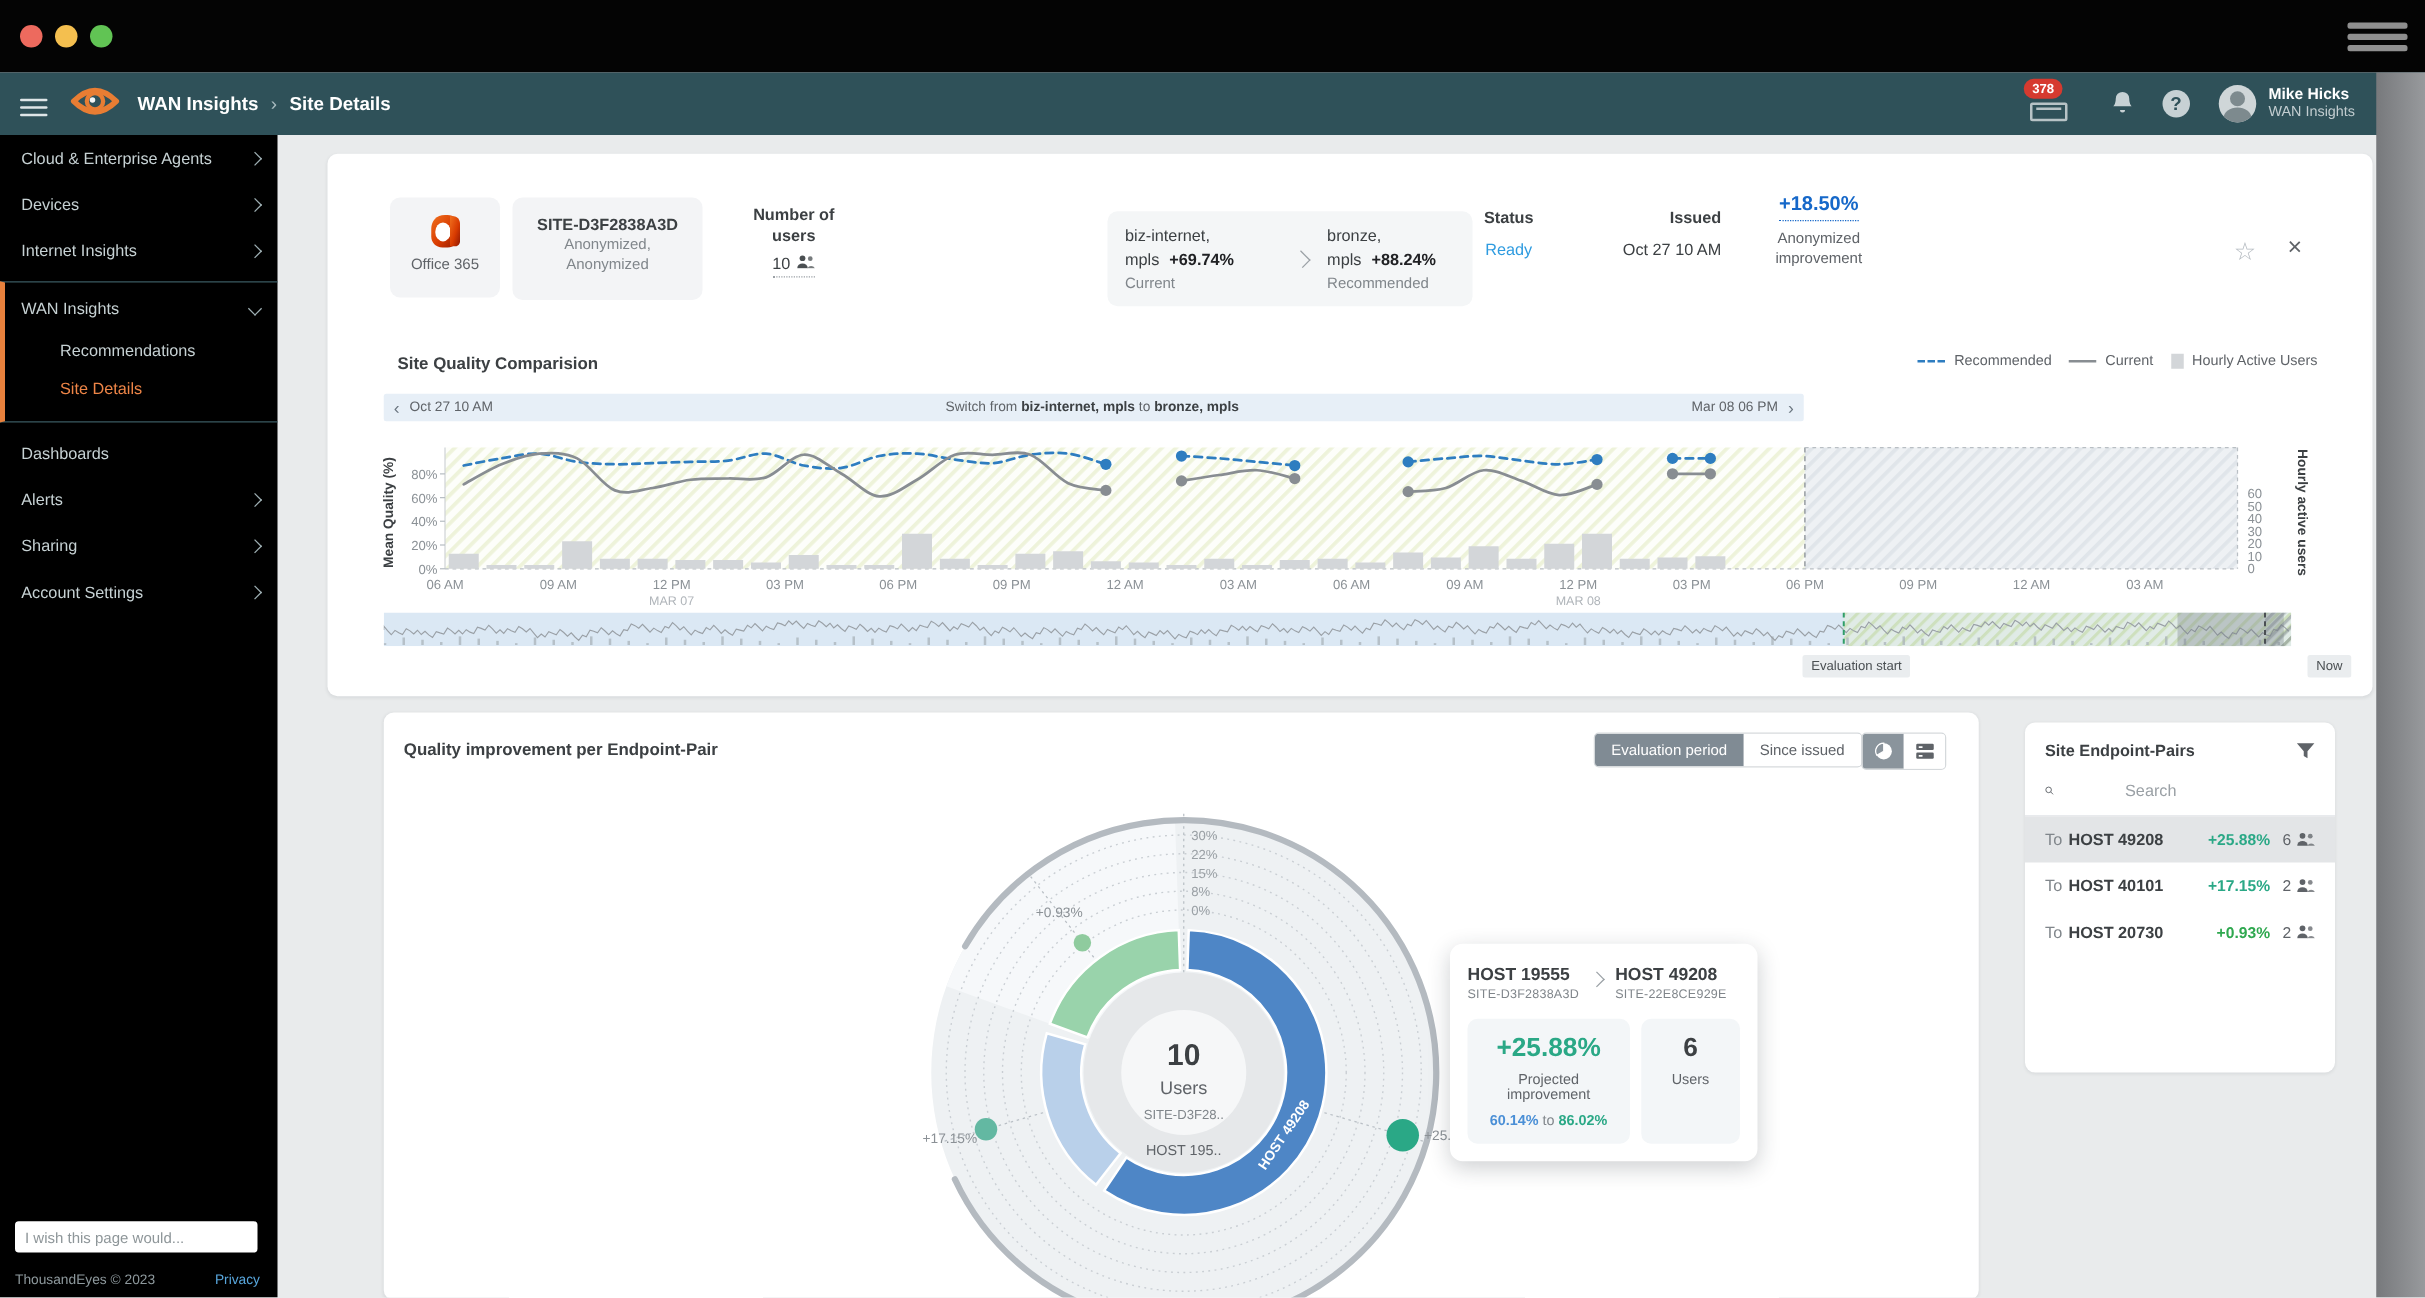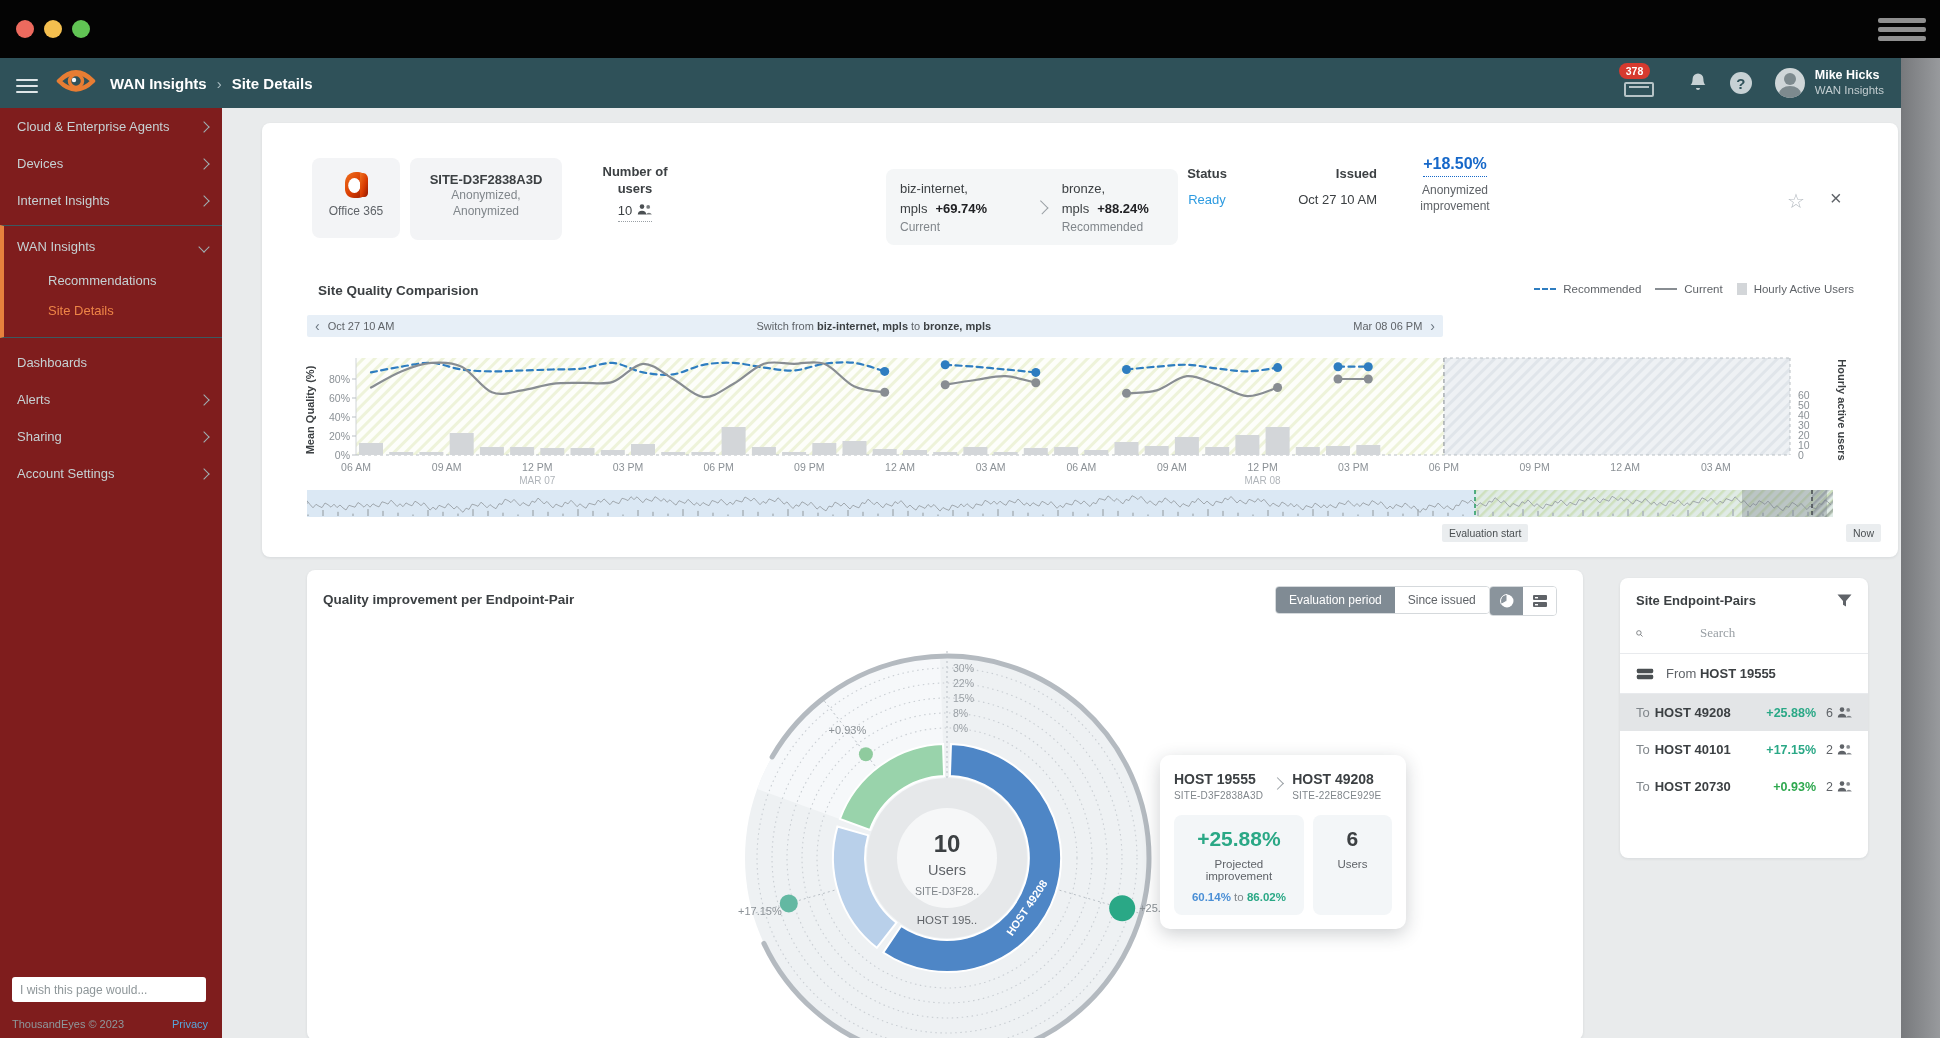"Cloud & Enterprise Agents" #sidebar { background: #7f1d1d -> #000000 }
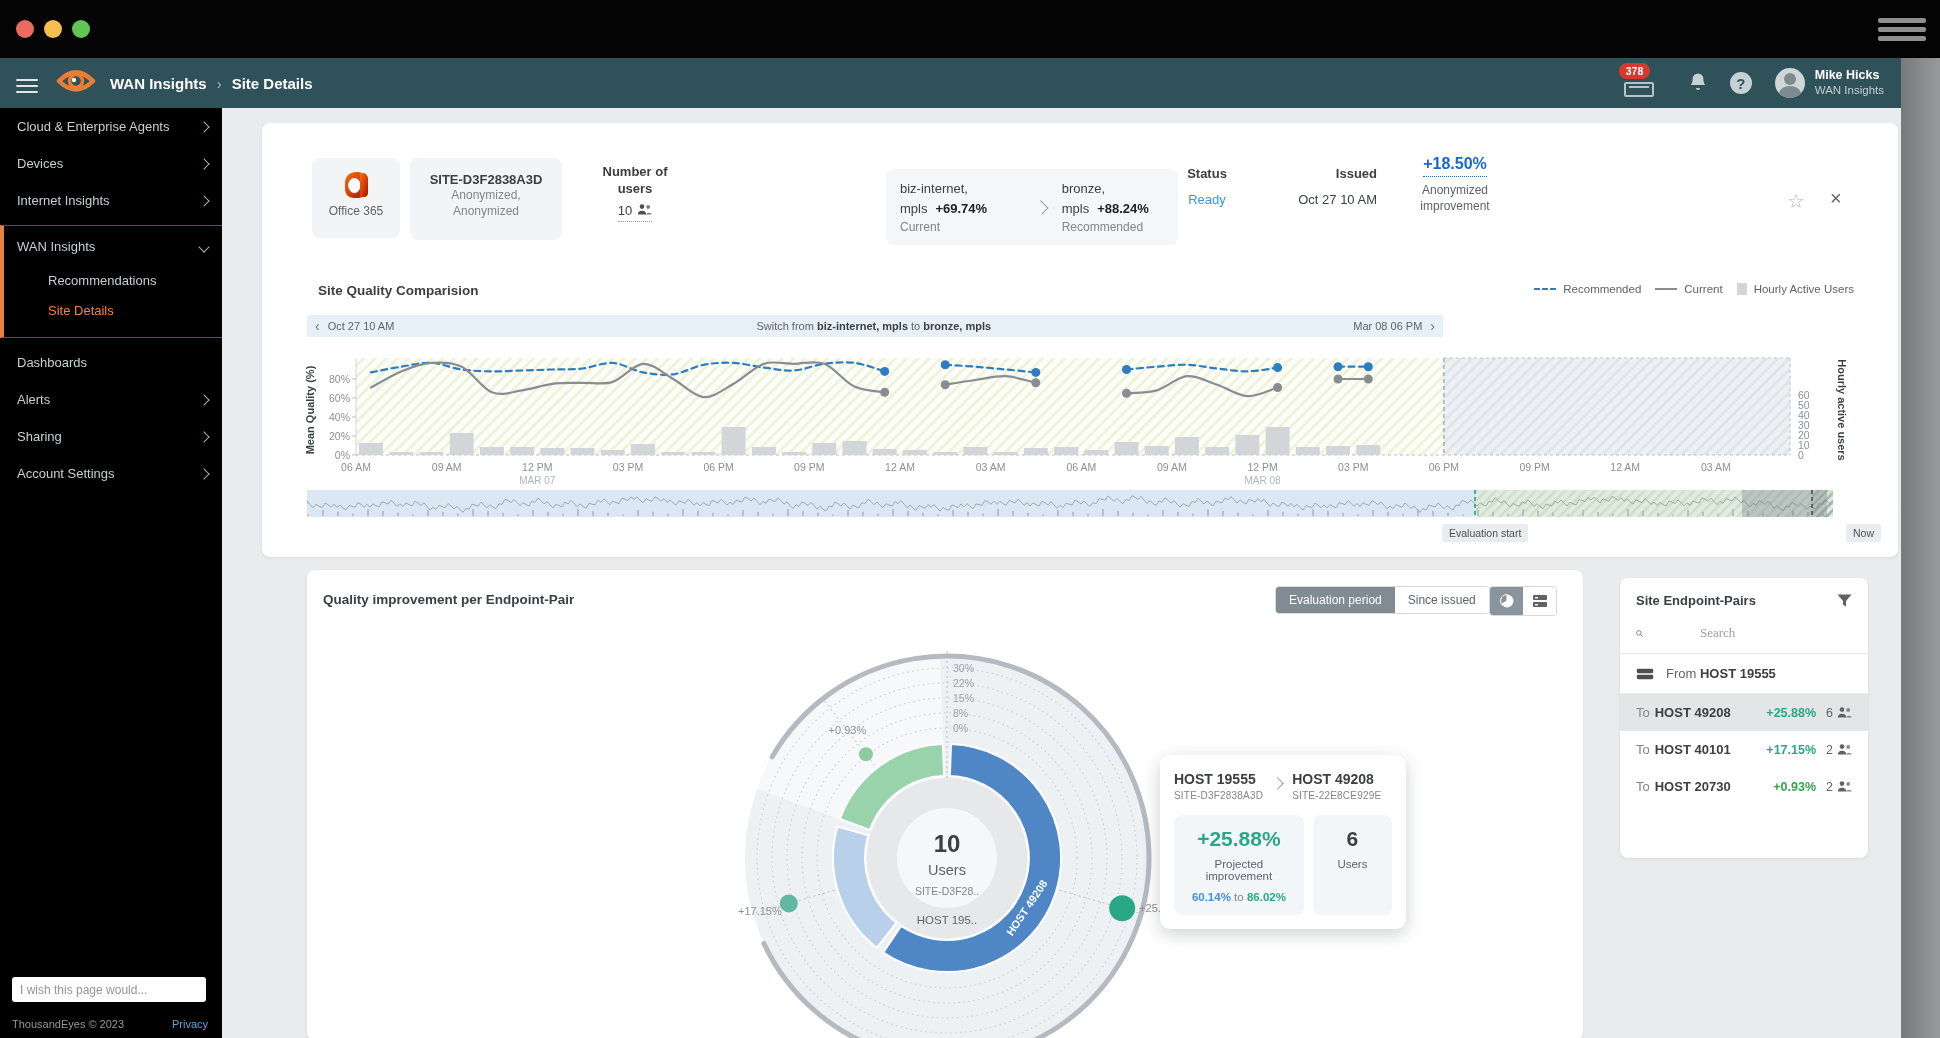"Search" #pairs-search input { font-family: Liberation Serif, serif -> Liberation Sans, sans-serif }
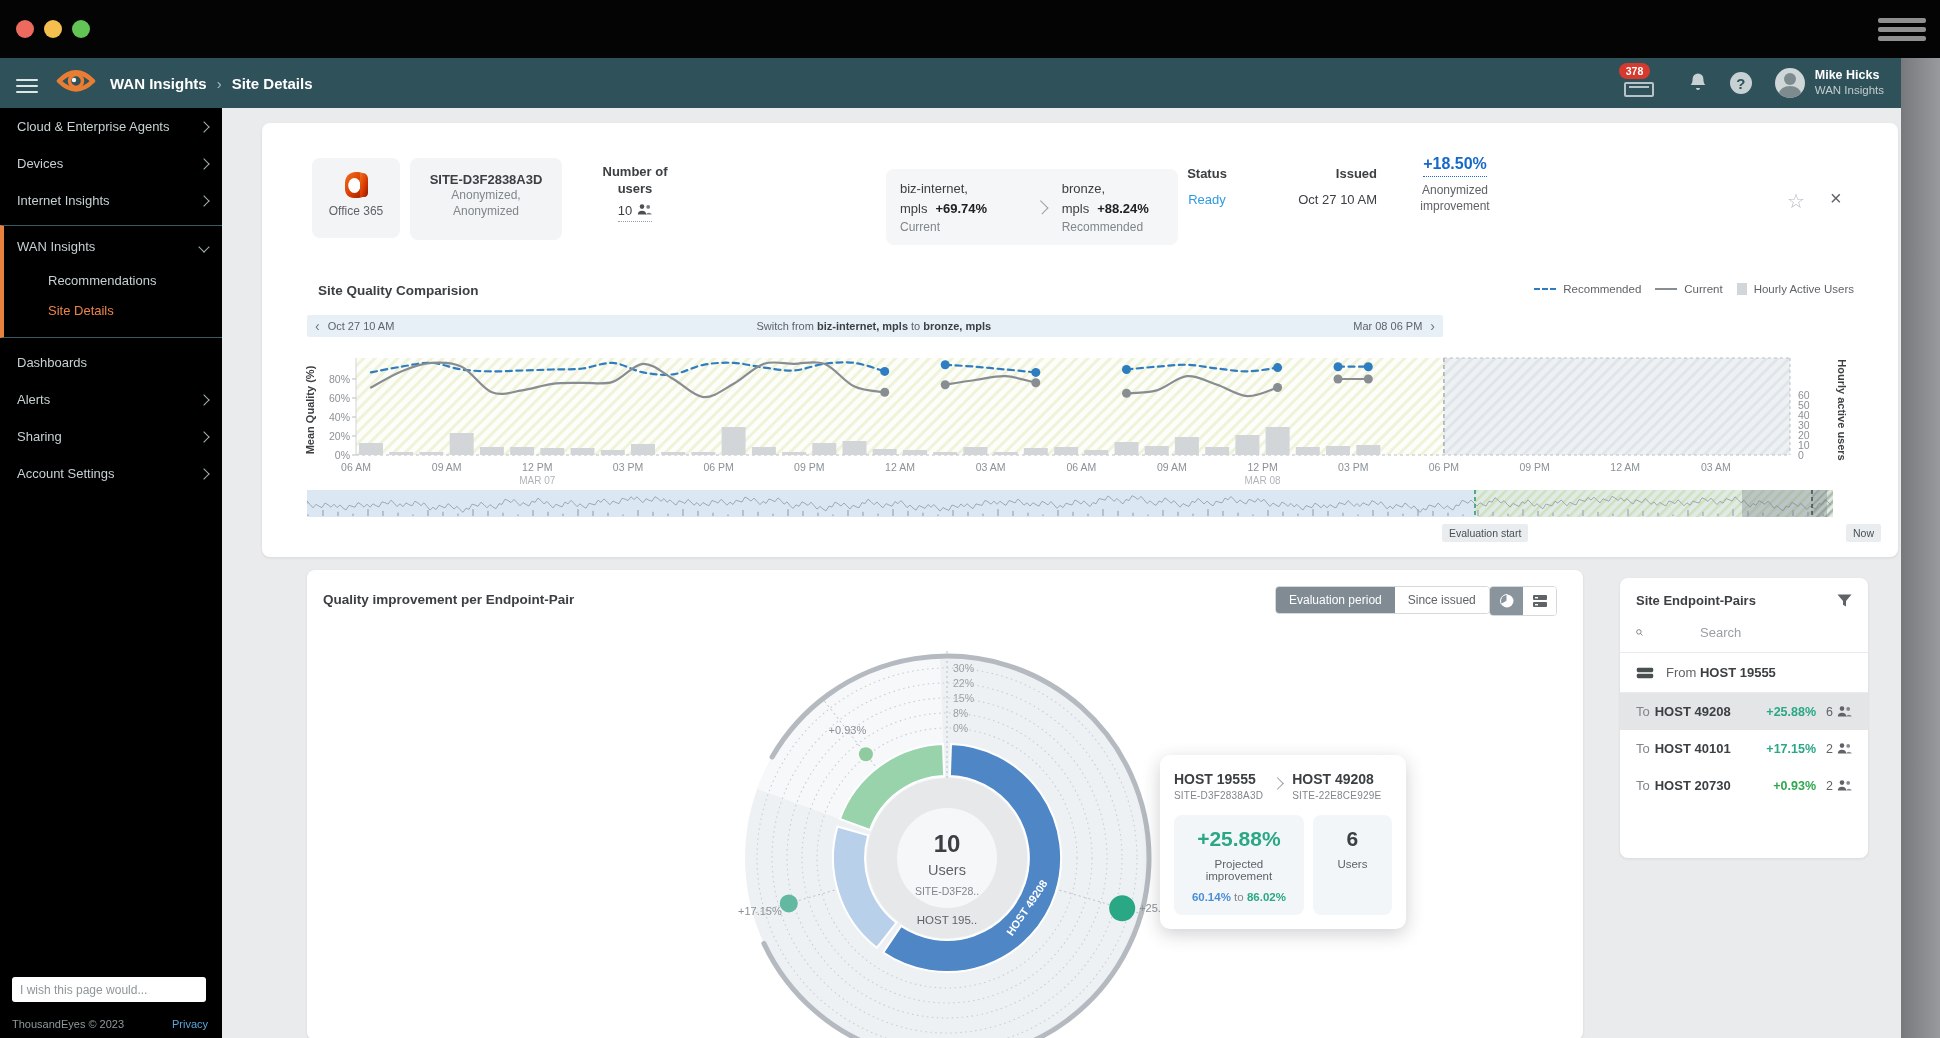"From HOST 19555" div { html: <div> <svg> <rect></rect> <rect></rect> </svg> <span><span>From</span> <b>HOST 19555</b></span> </div> -> none }
